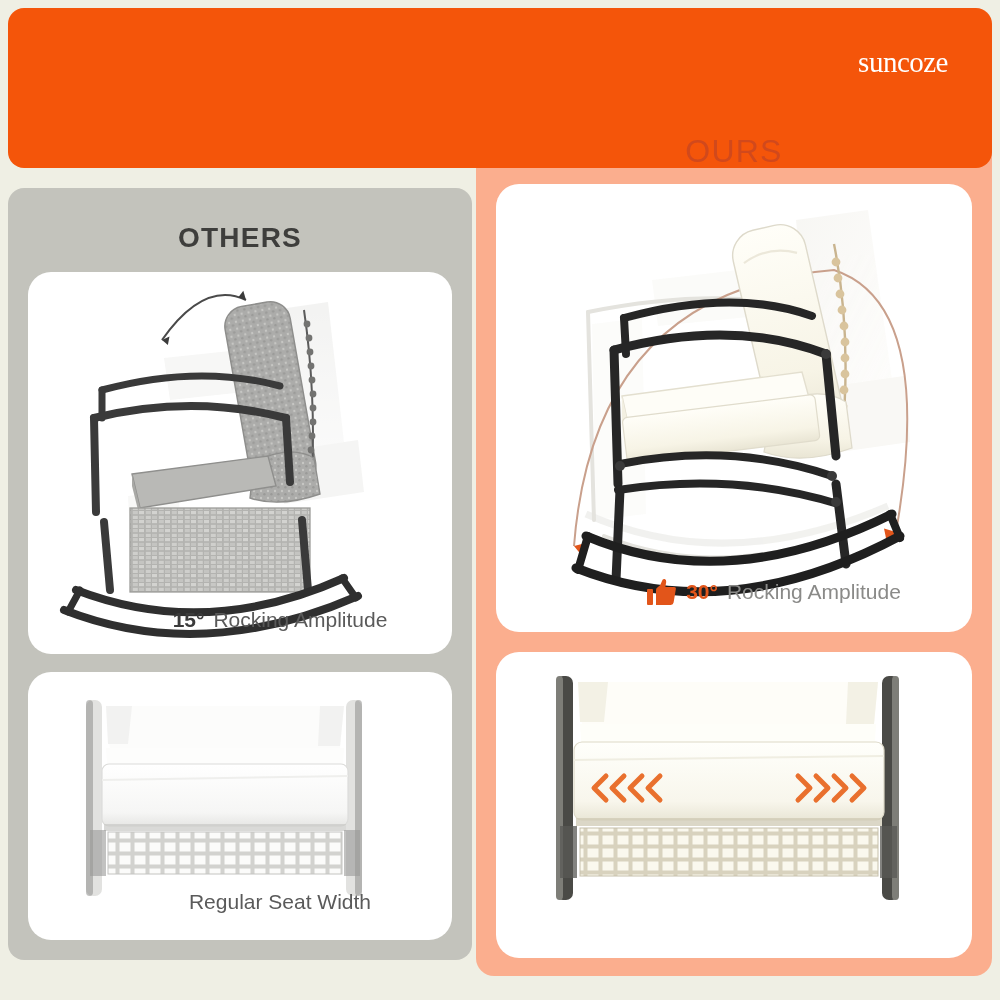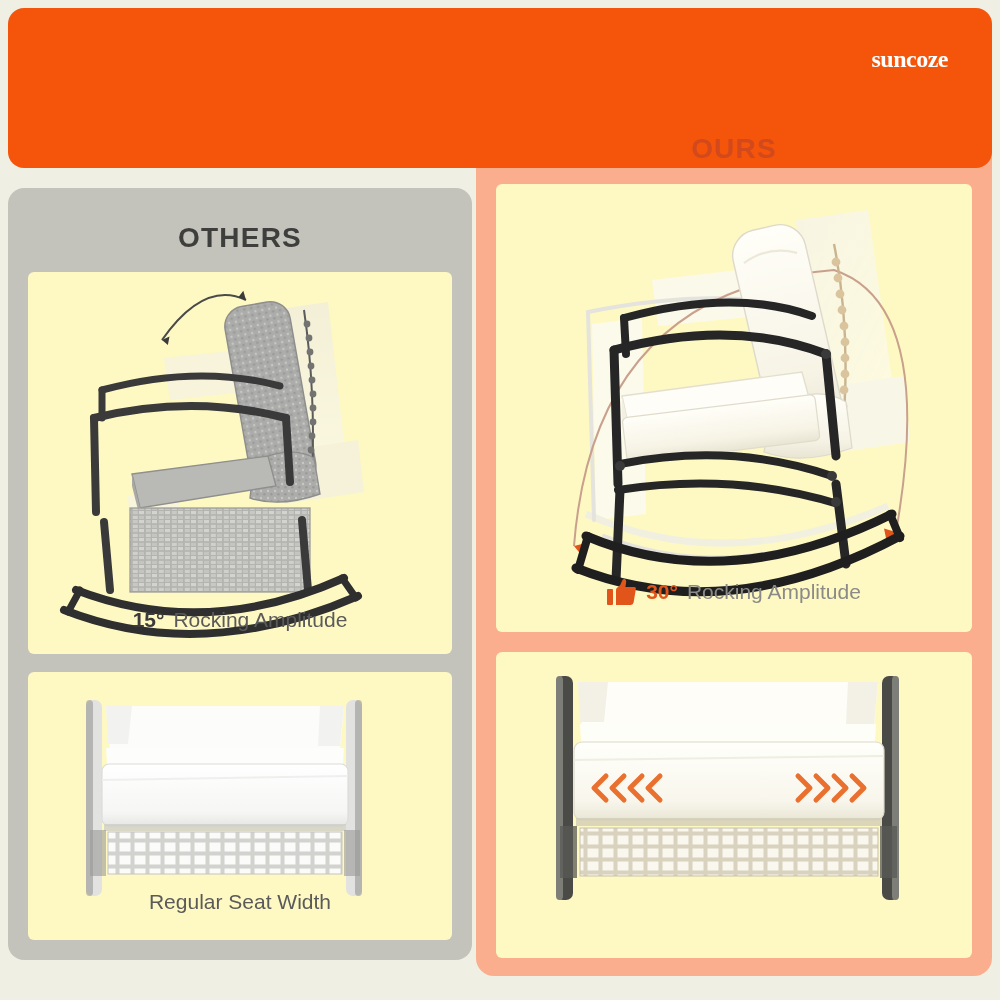"suncoze" #brand-logo { font-size: 24px -> 29px; font-weight: bold -> normal }
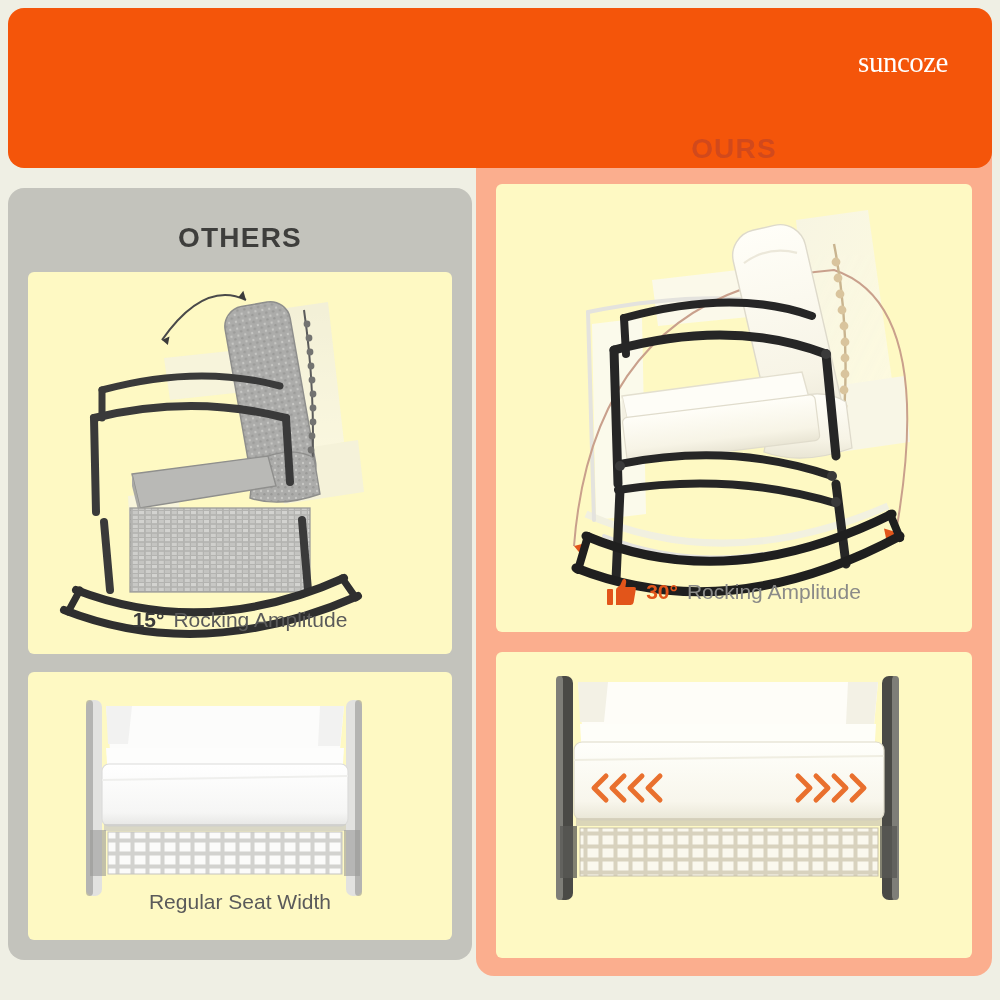"OURS" #ours-title { font-size: 28px -> 32px; font-weight: bold -> normal }
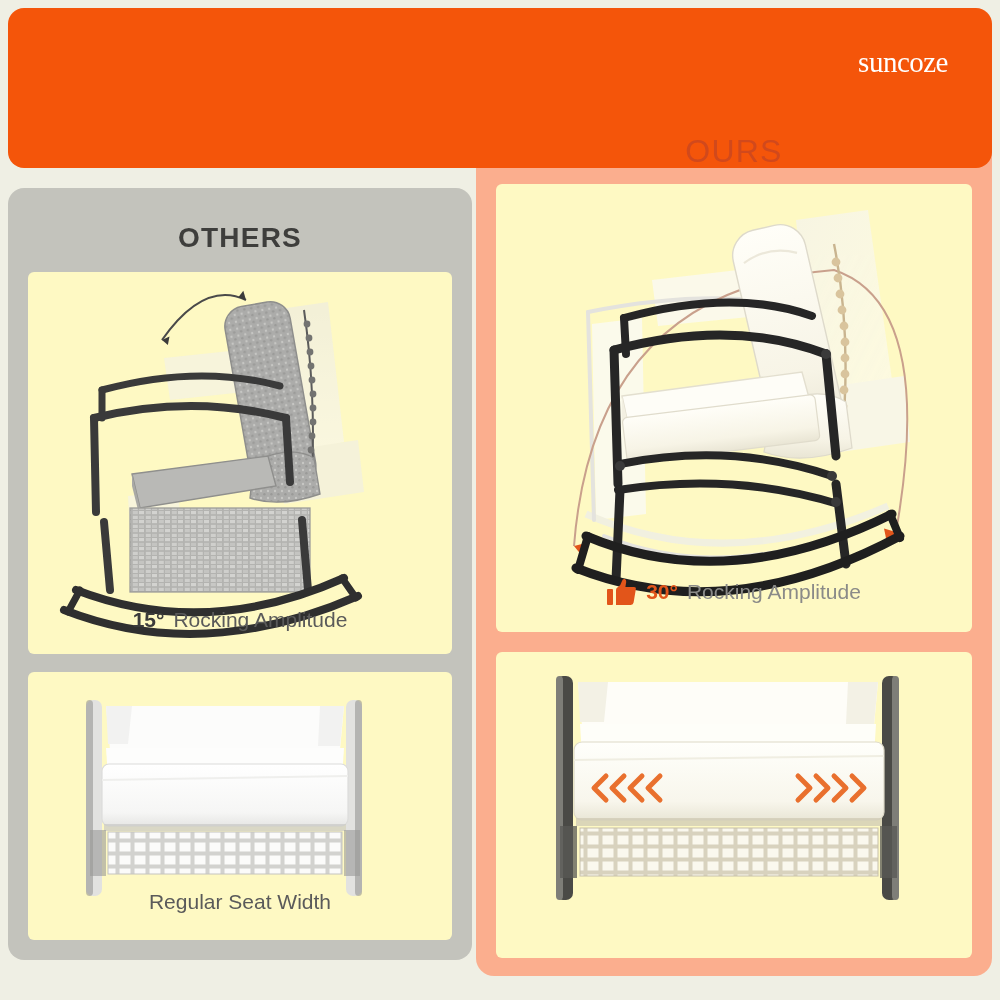"30°" .card { background: #fef9c3 -> #ffffff; border-radius: 6px -> 23px; padding-left: none -> 40px }
